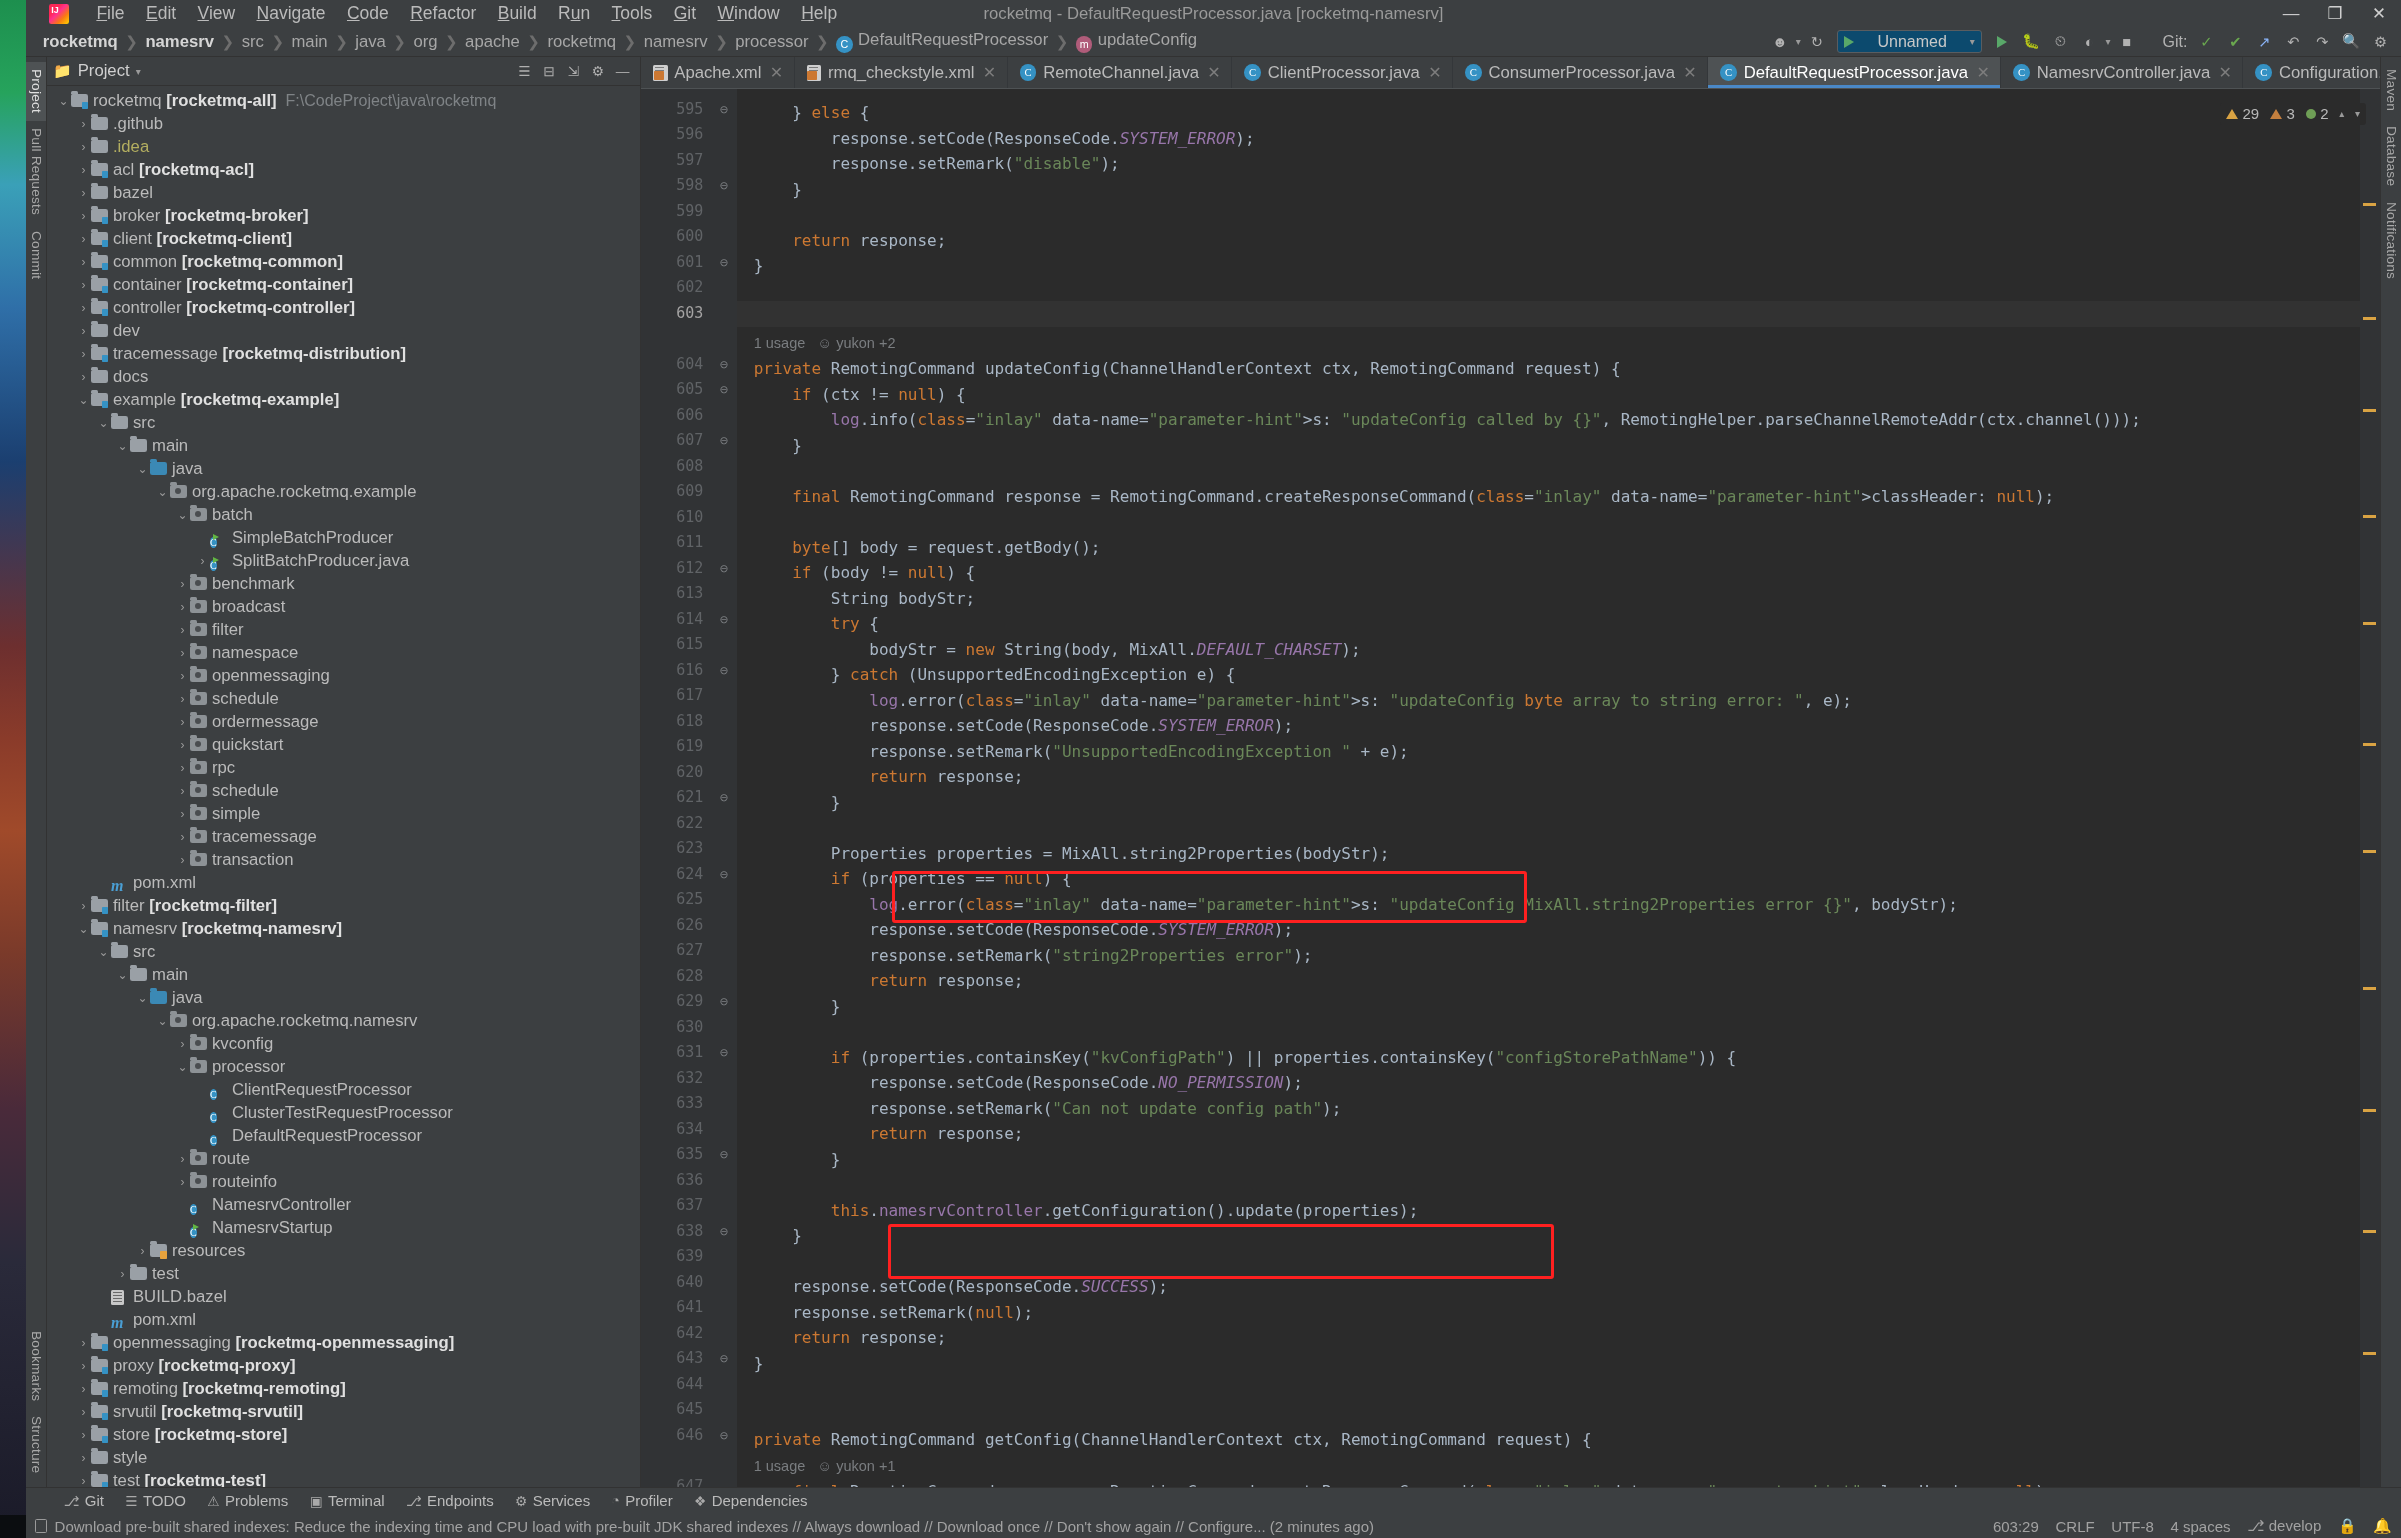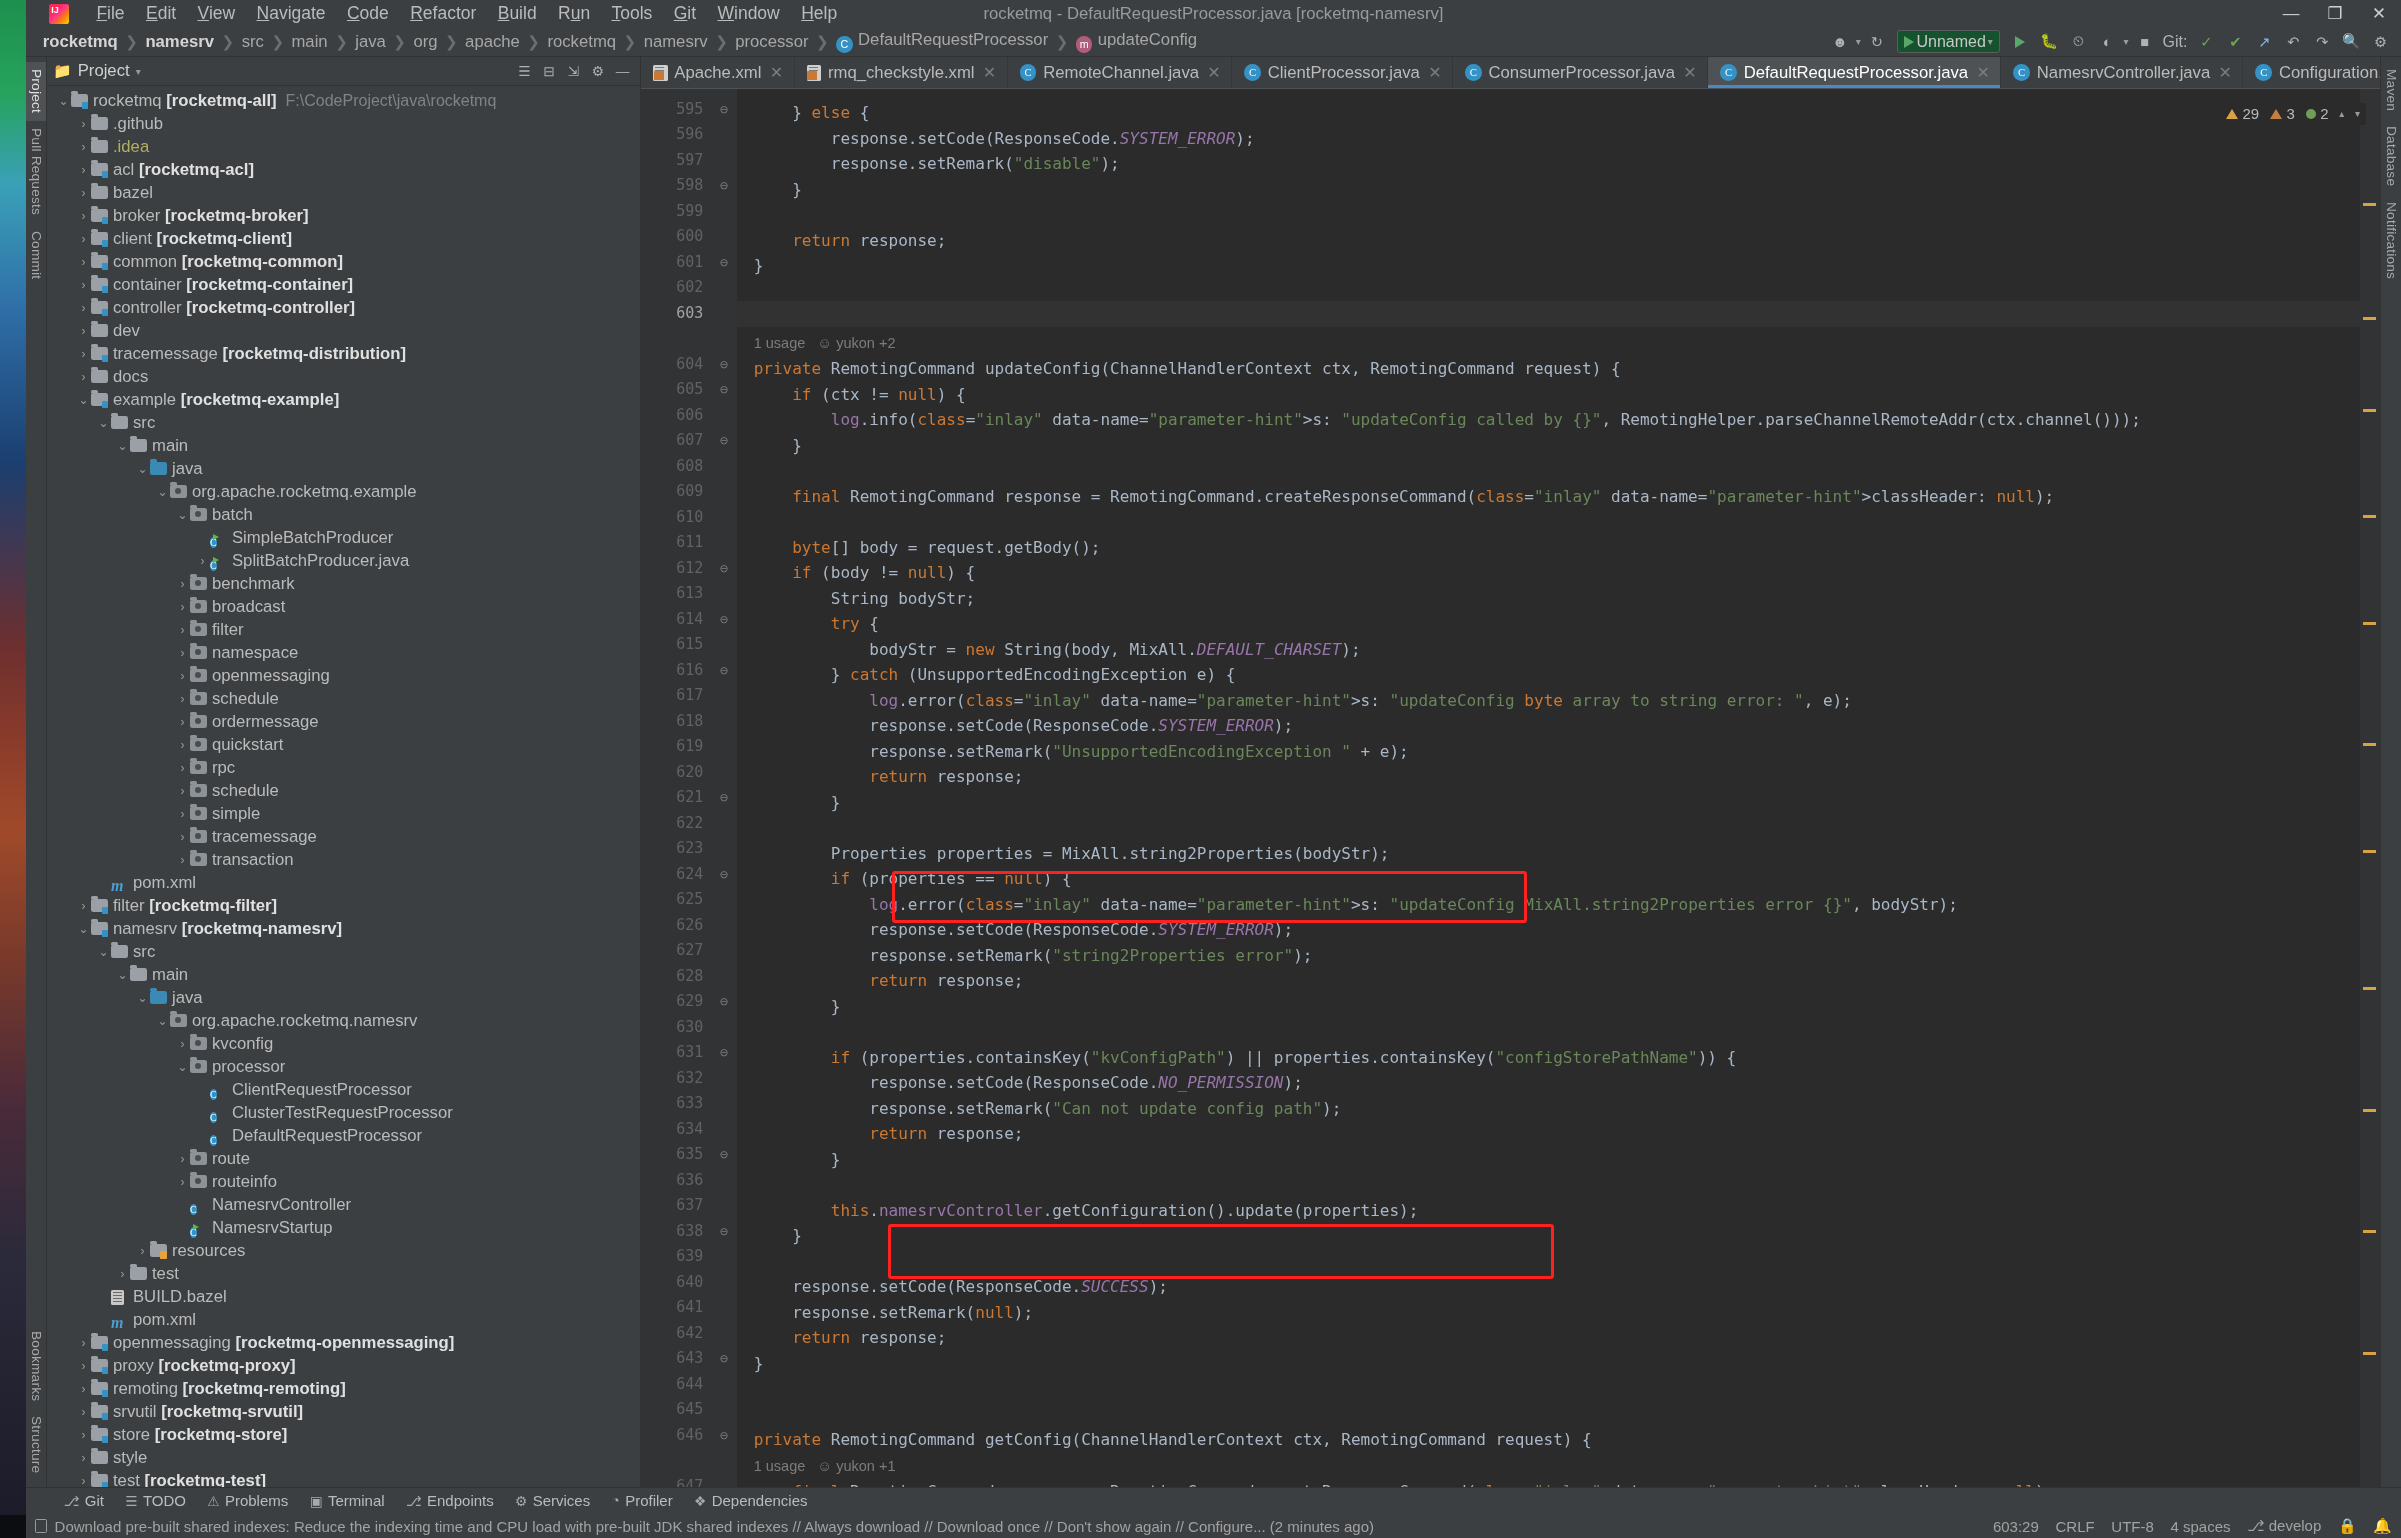"Unnamed" .runcfg { background: #14532d -> #0c4a6e; gap: 2px -> 23px }
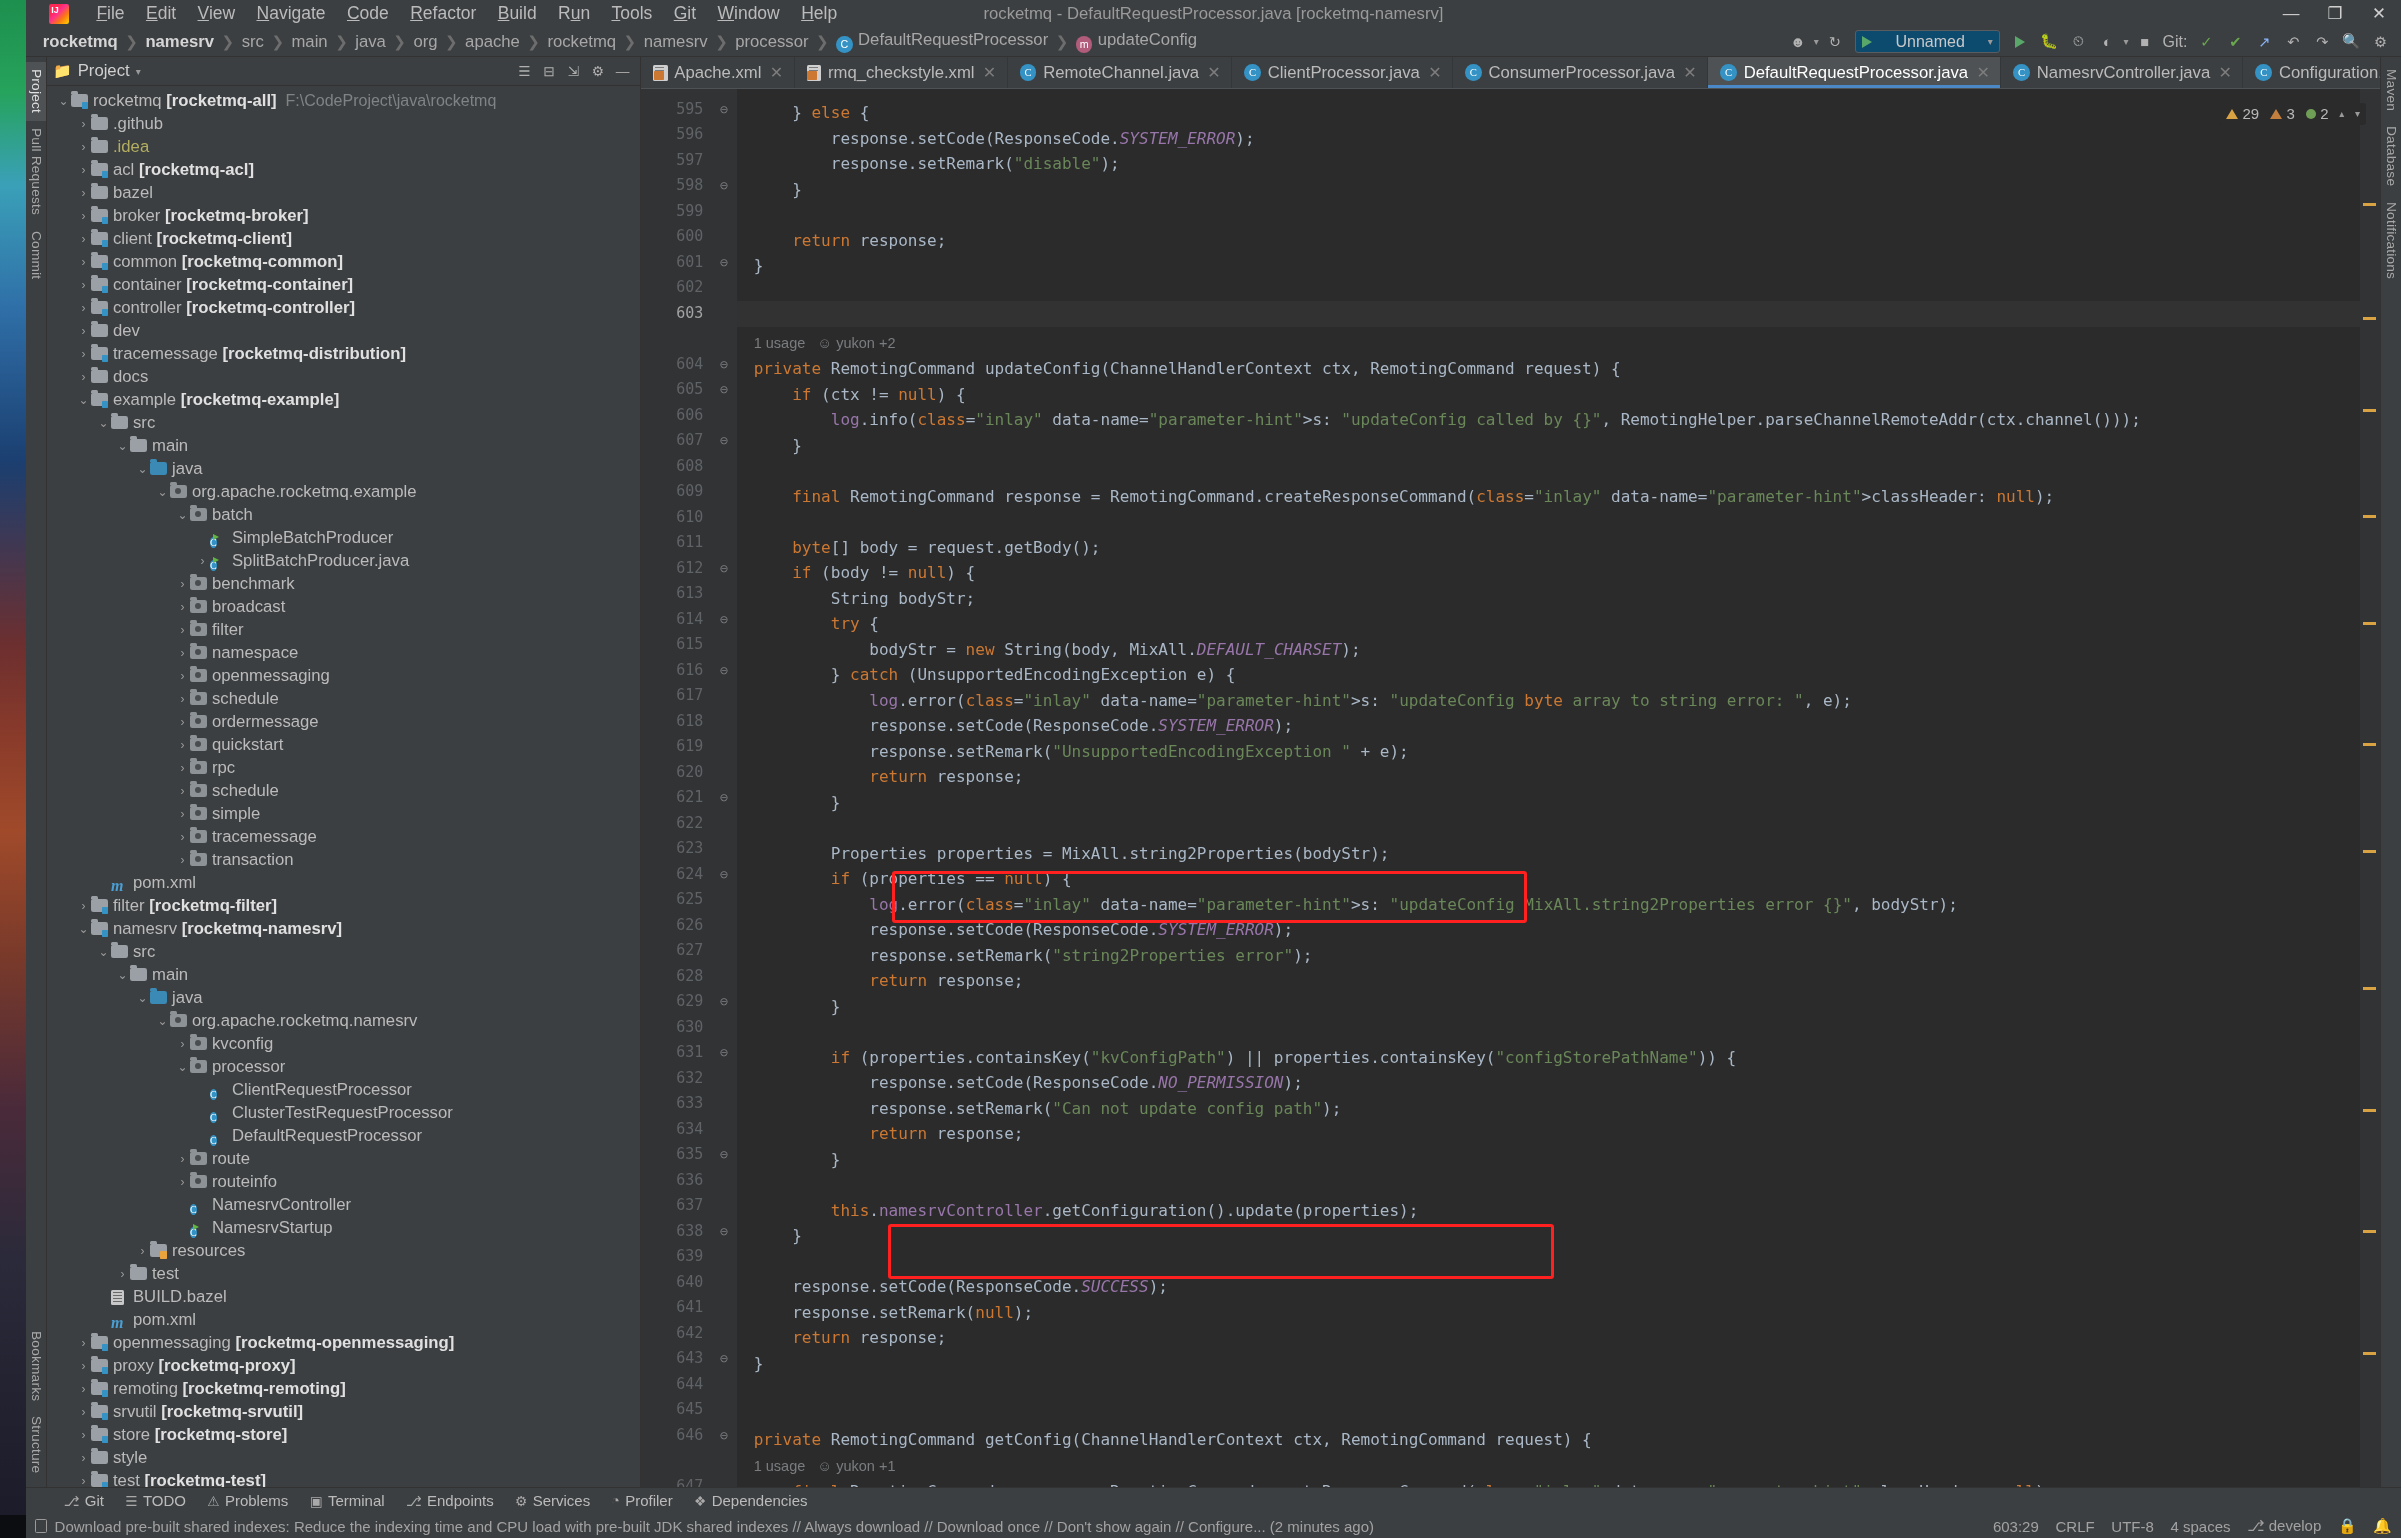"Git:" .gitlabel { margin-left: 2px -> 20px }
